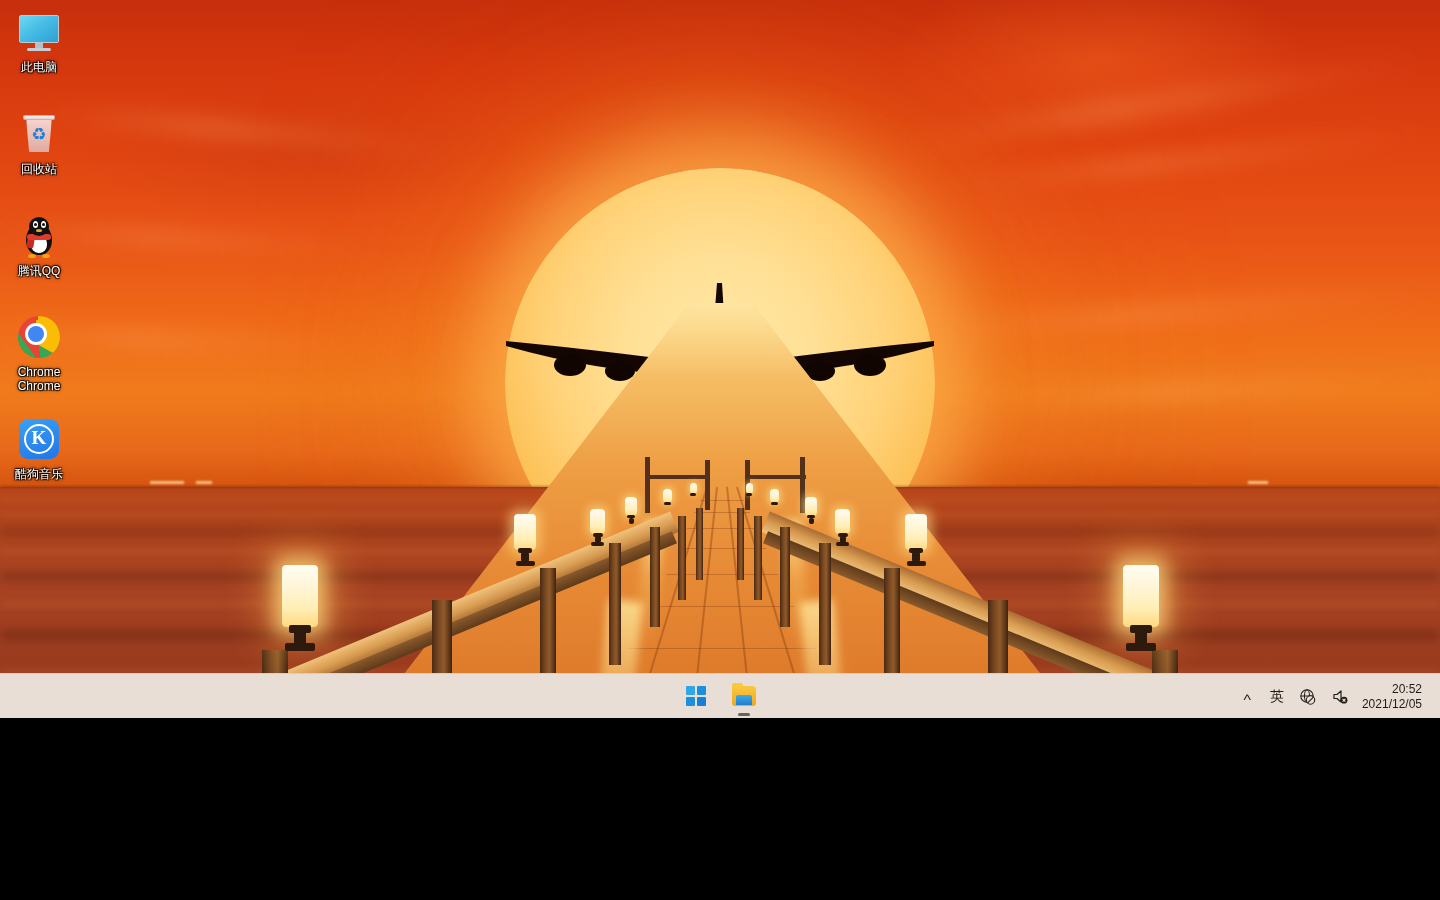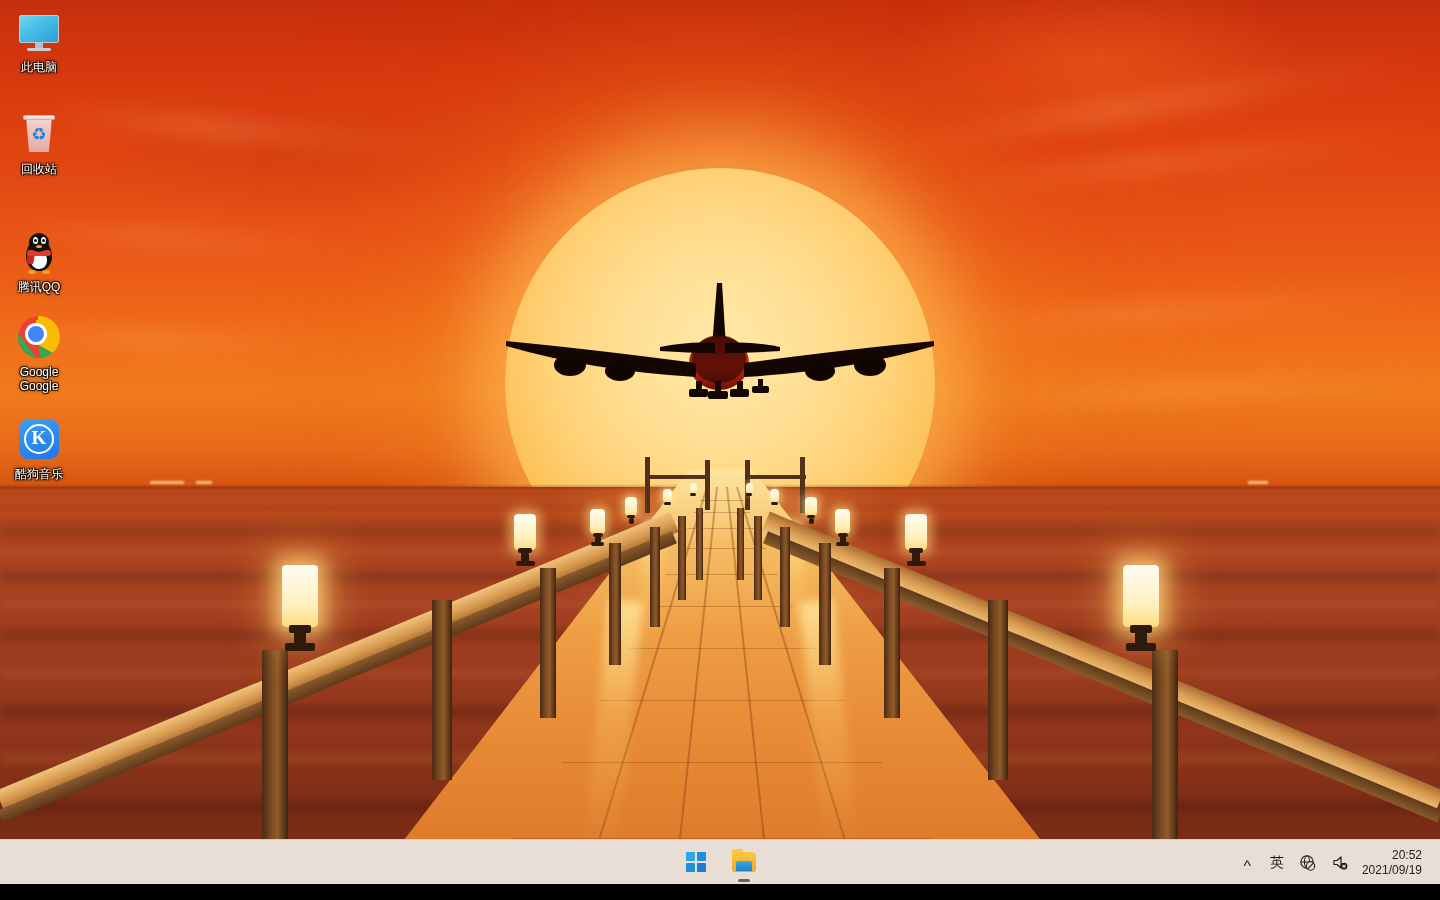"此电脑" #desktop { height: 884px -> 718px }
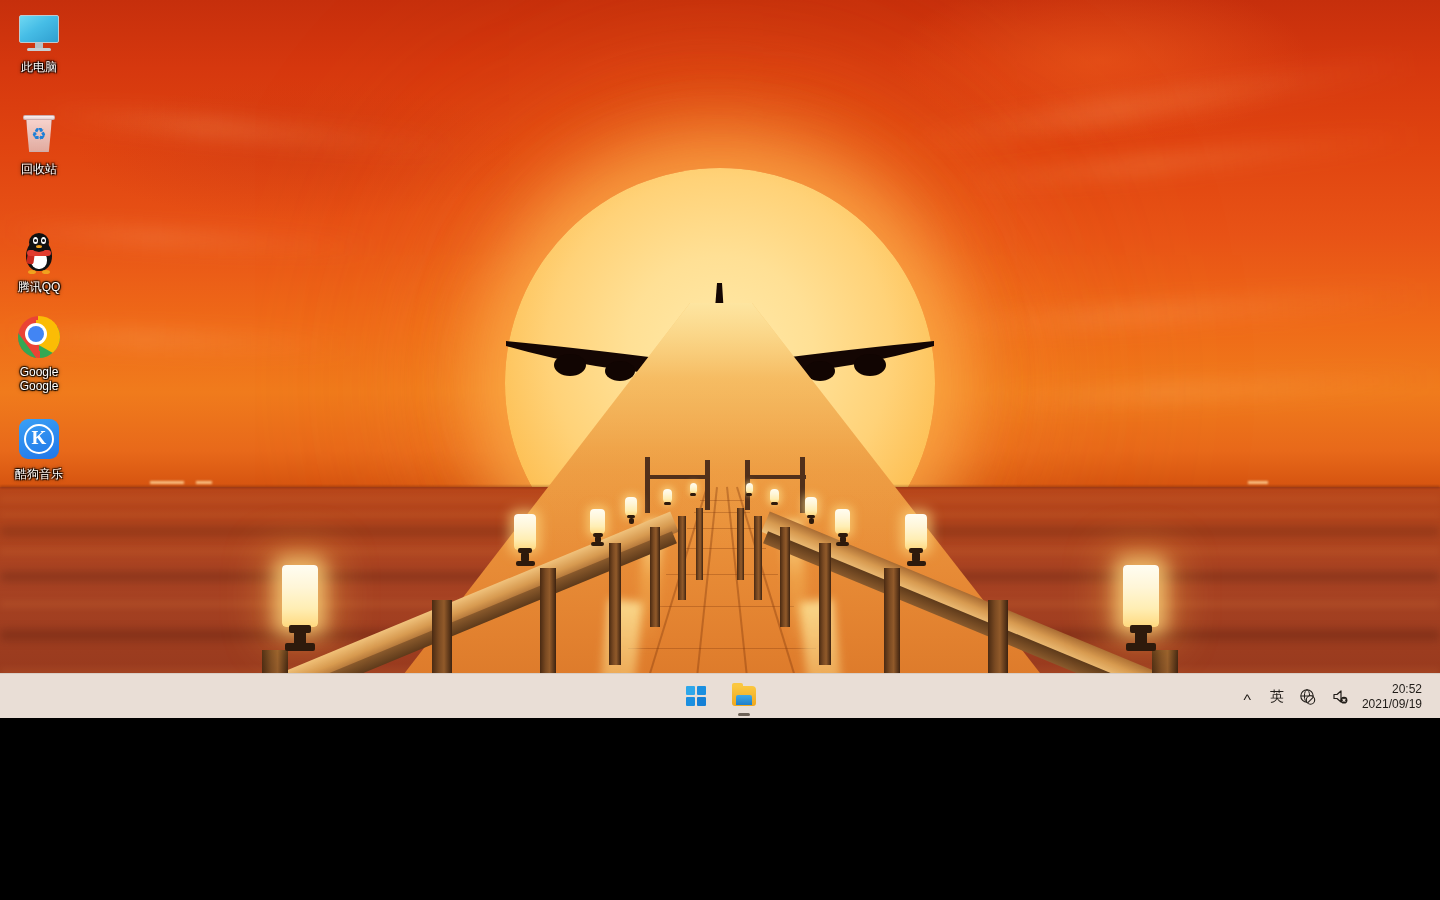"腾讯QQ" div.icon-item { top: 228px -> 212px }
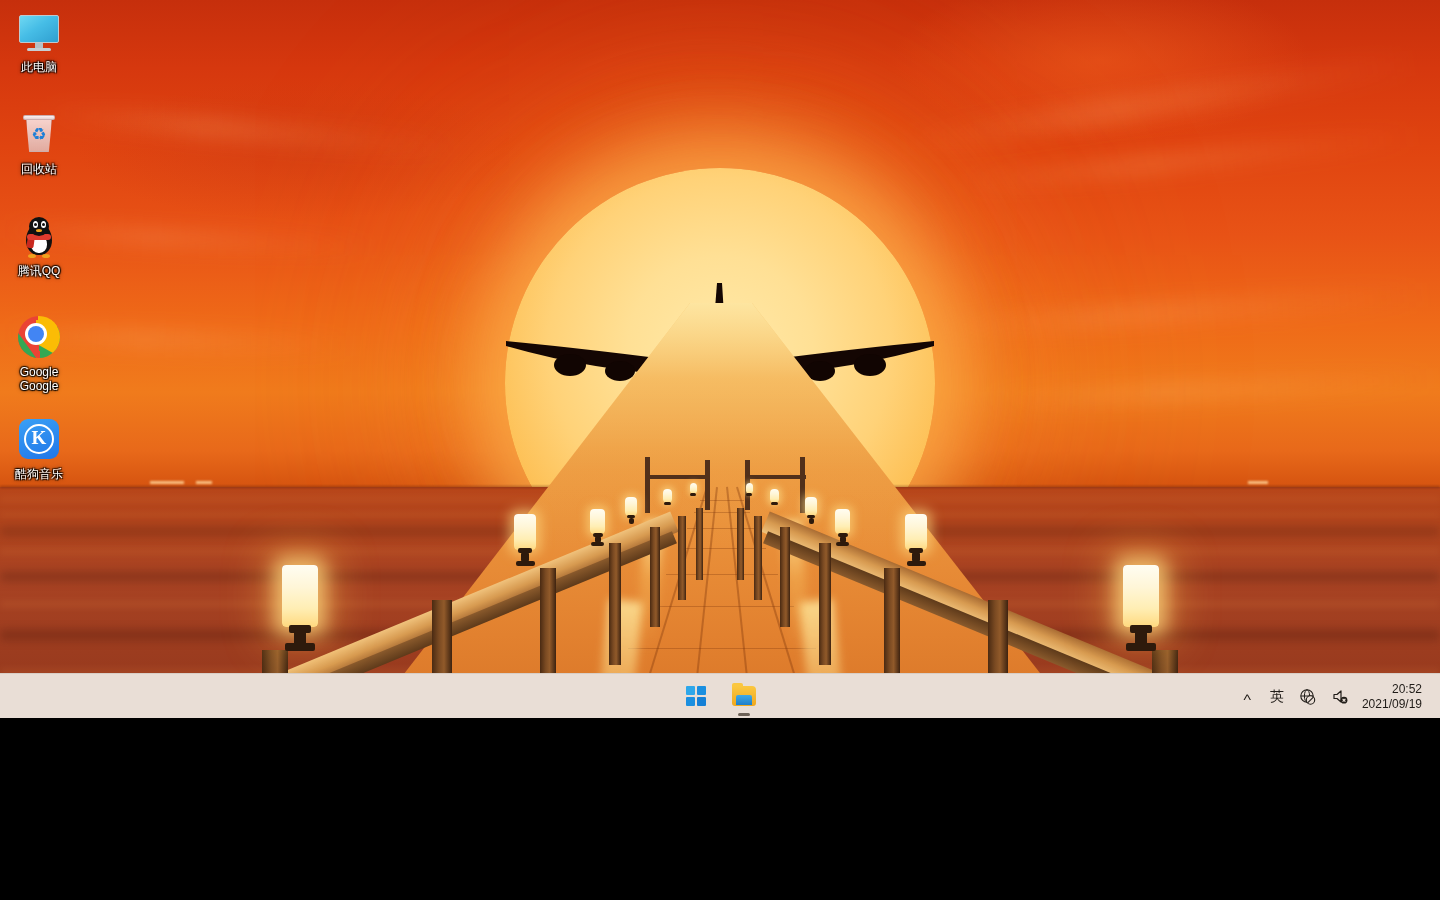"Google Google" div.icon-label { text: Google Google -> Chrome Chrome }
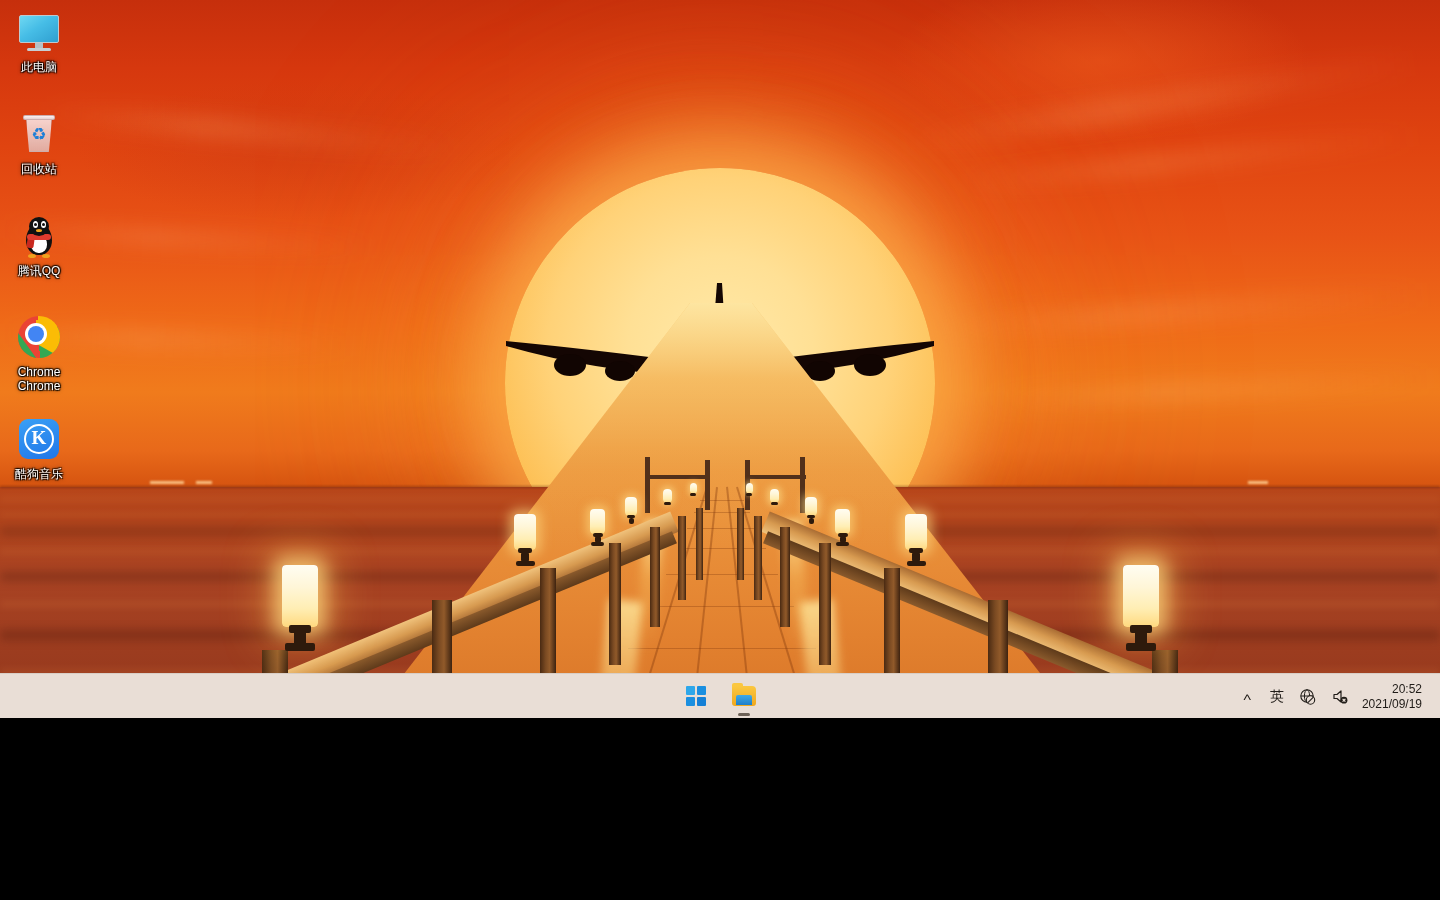"2021/09/19" span { text: 2021/09/19 -> 2021/12/05 }
